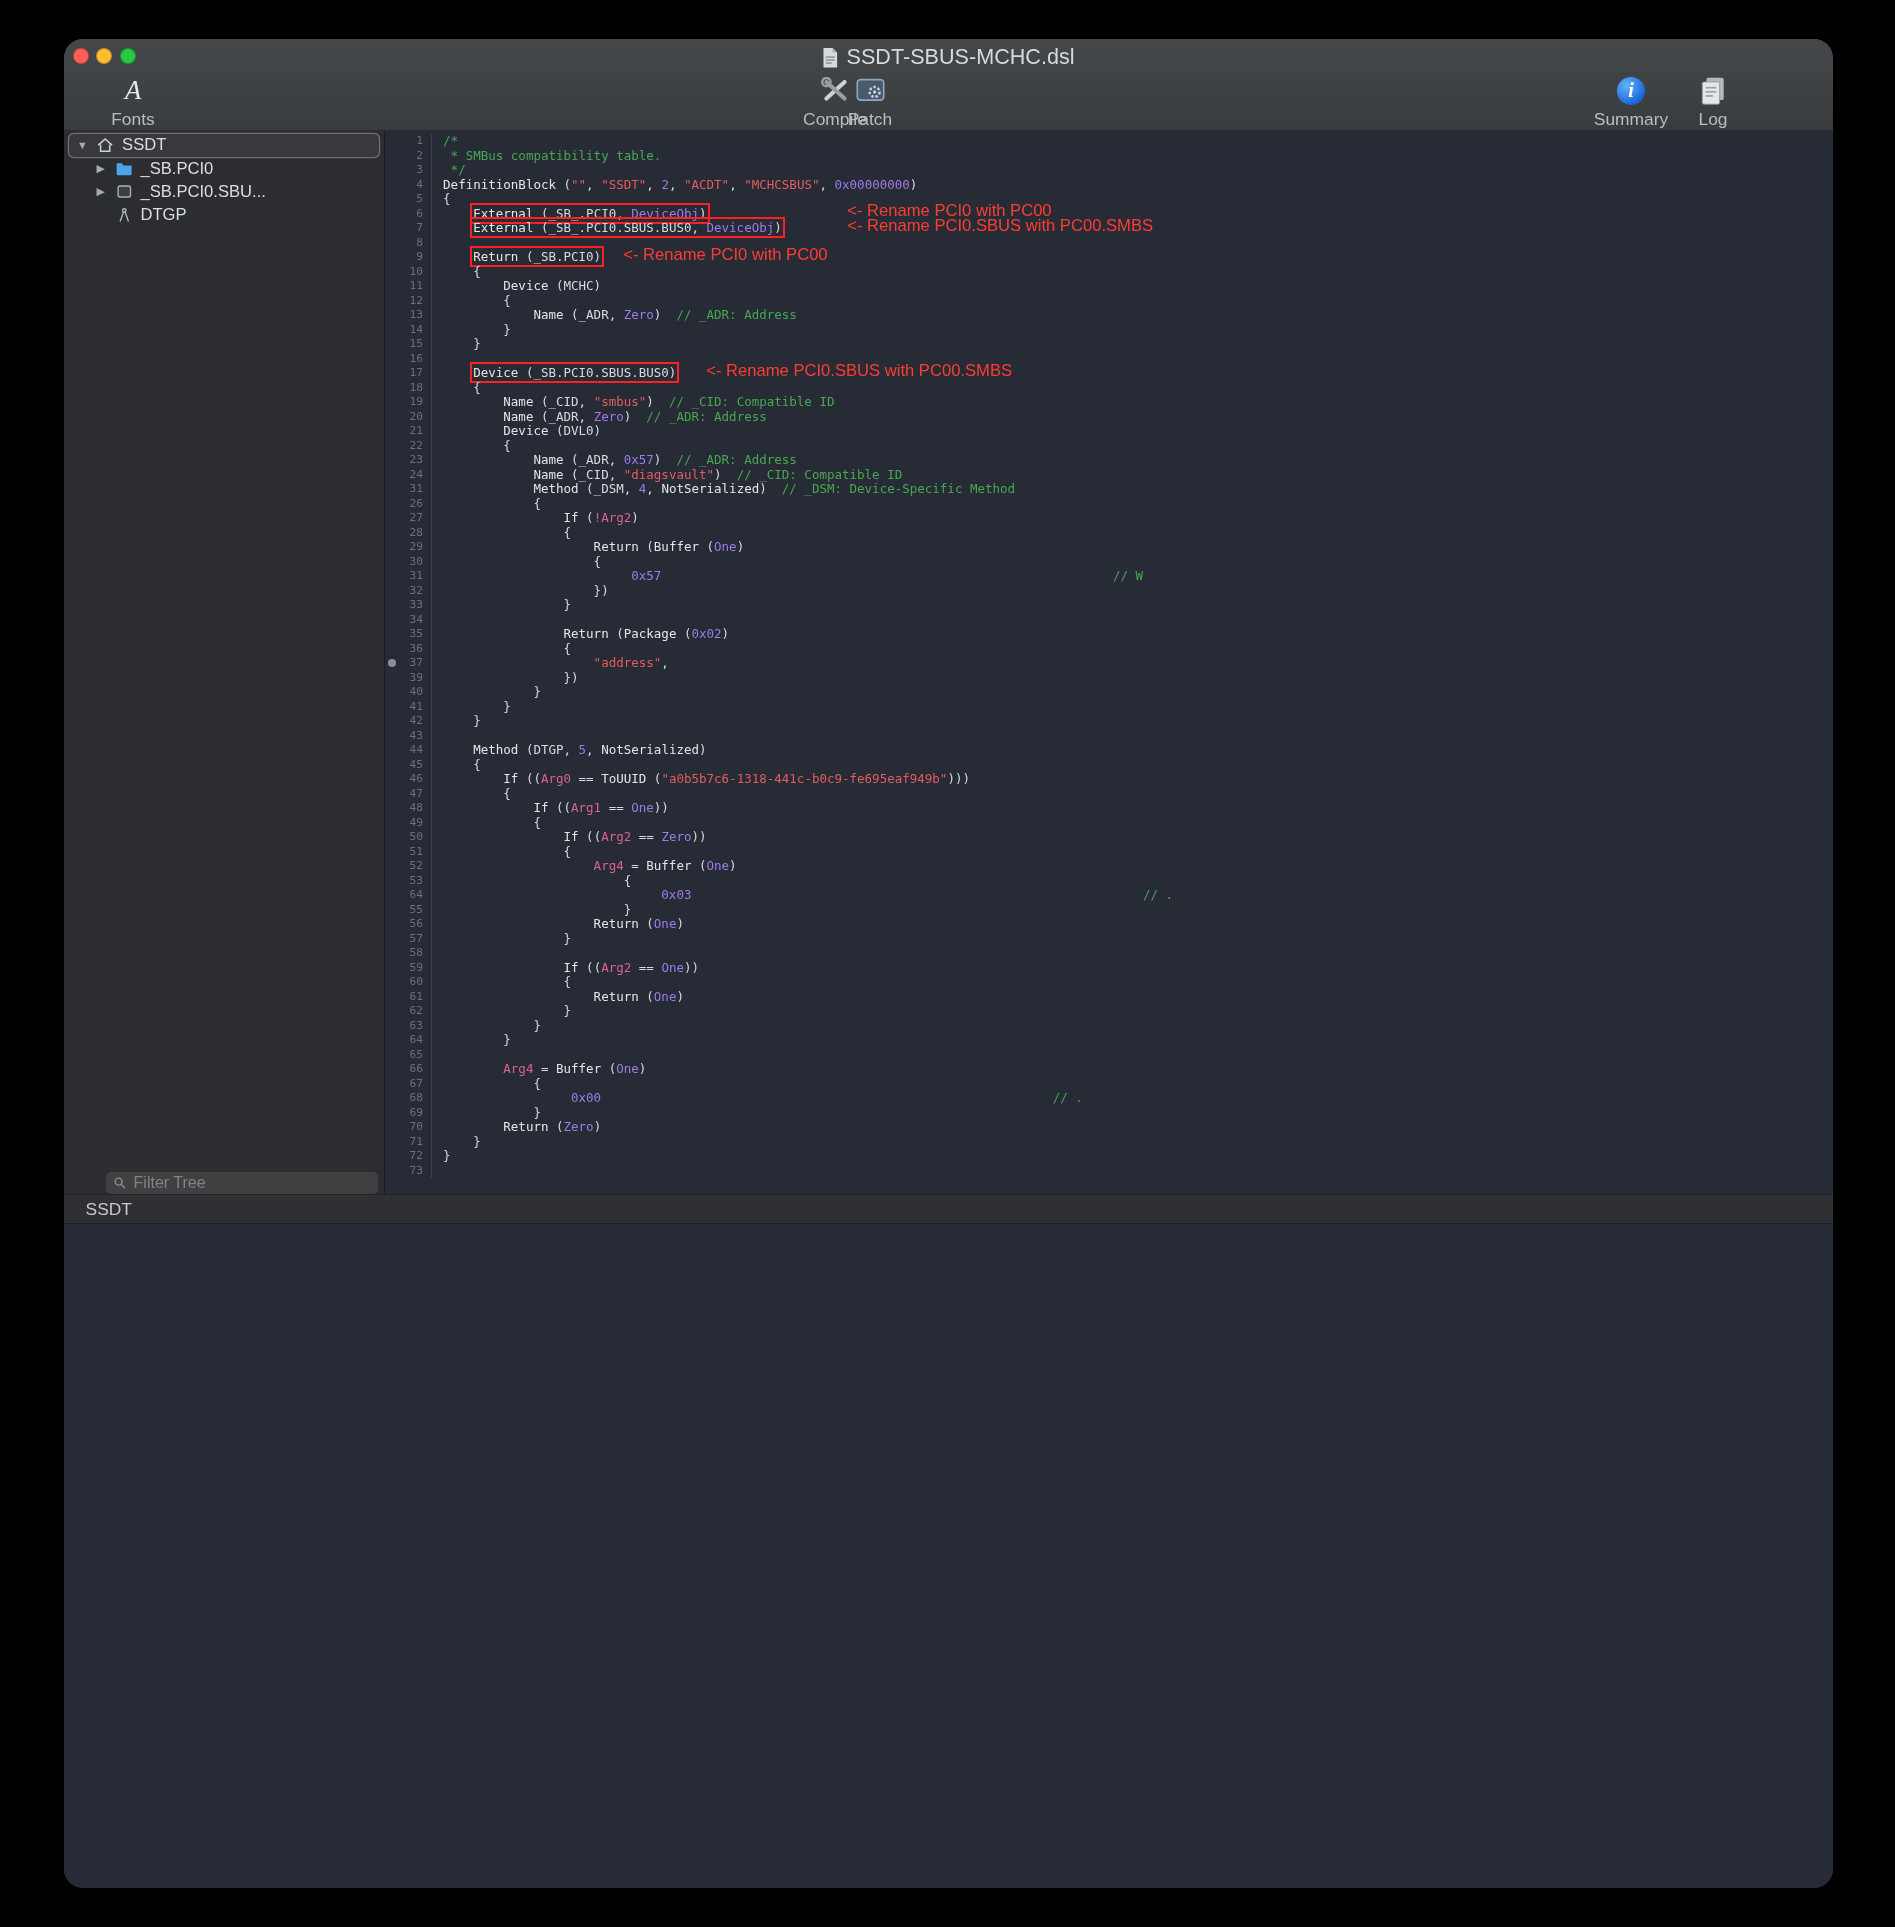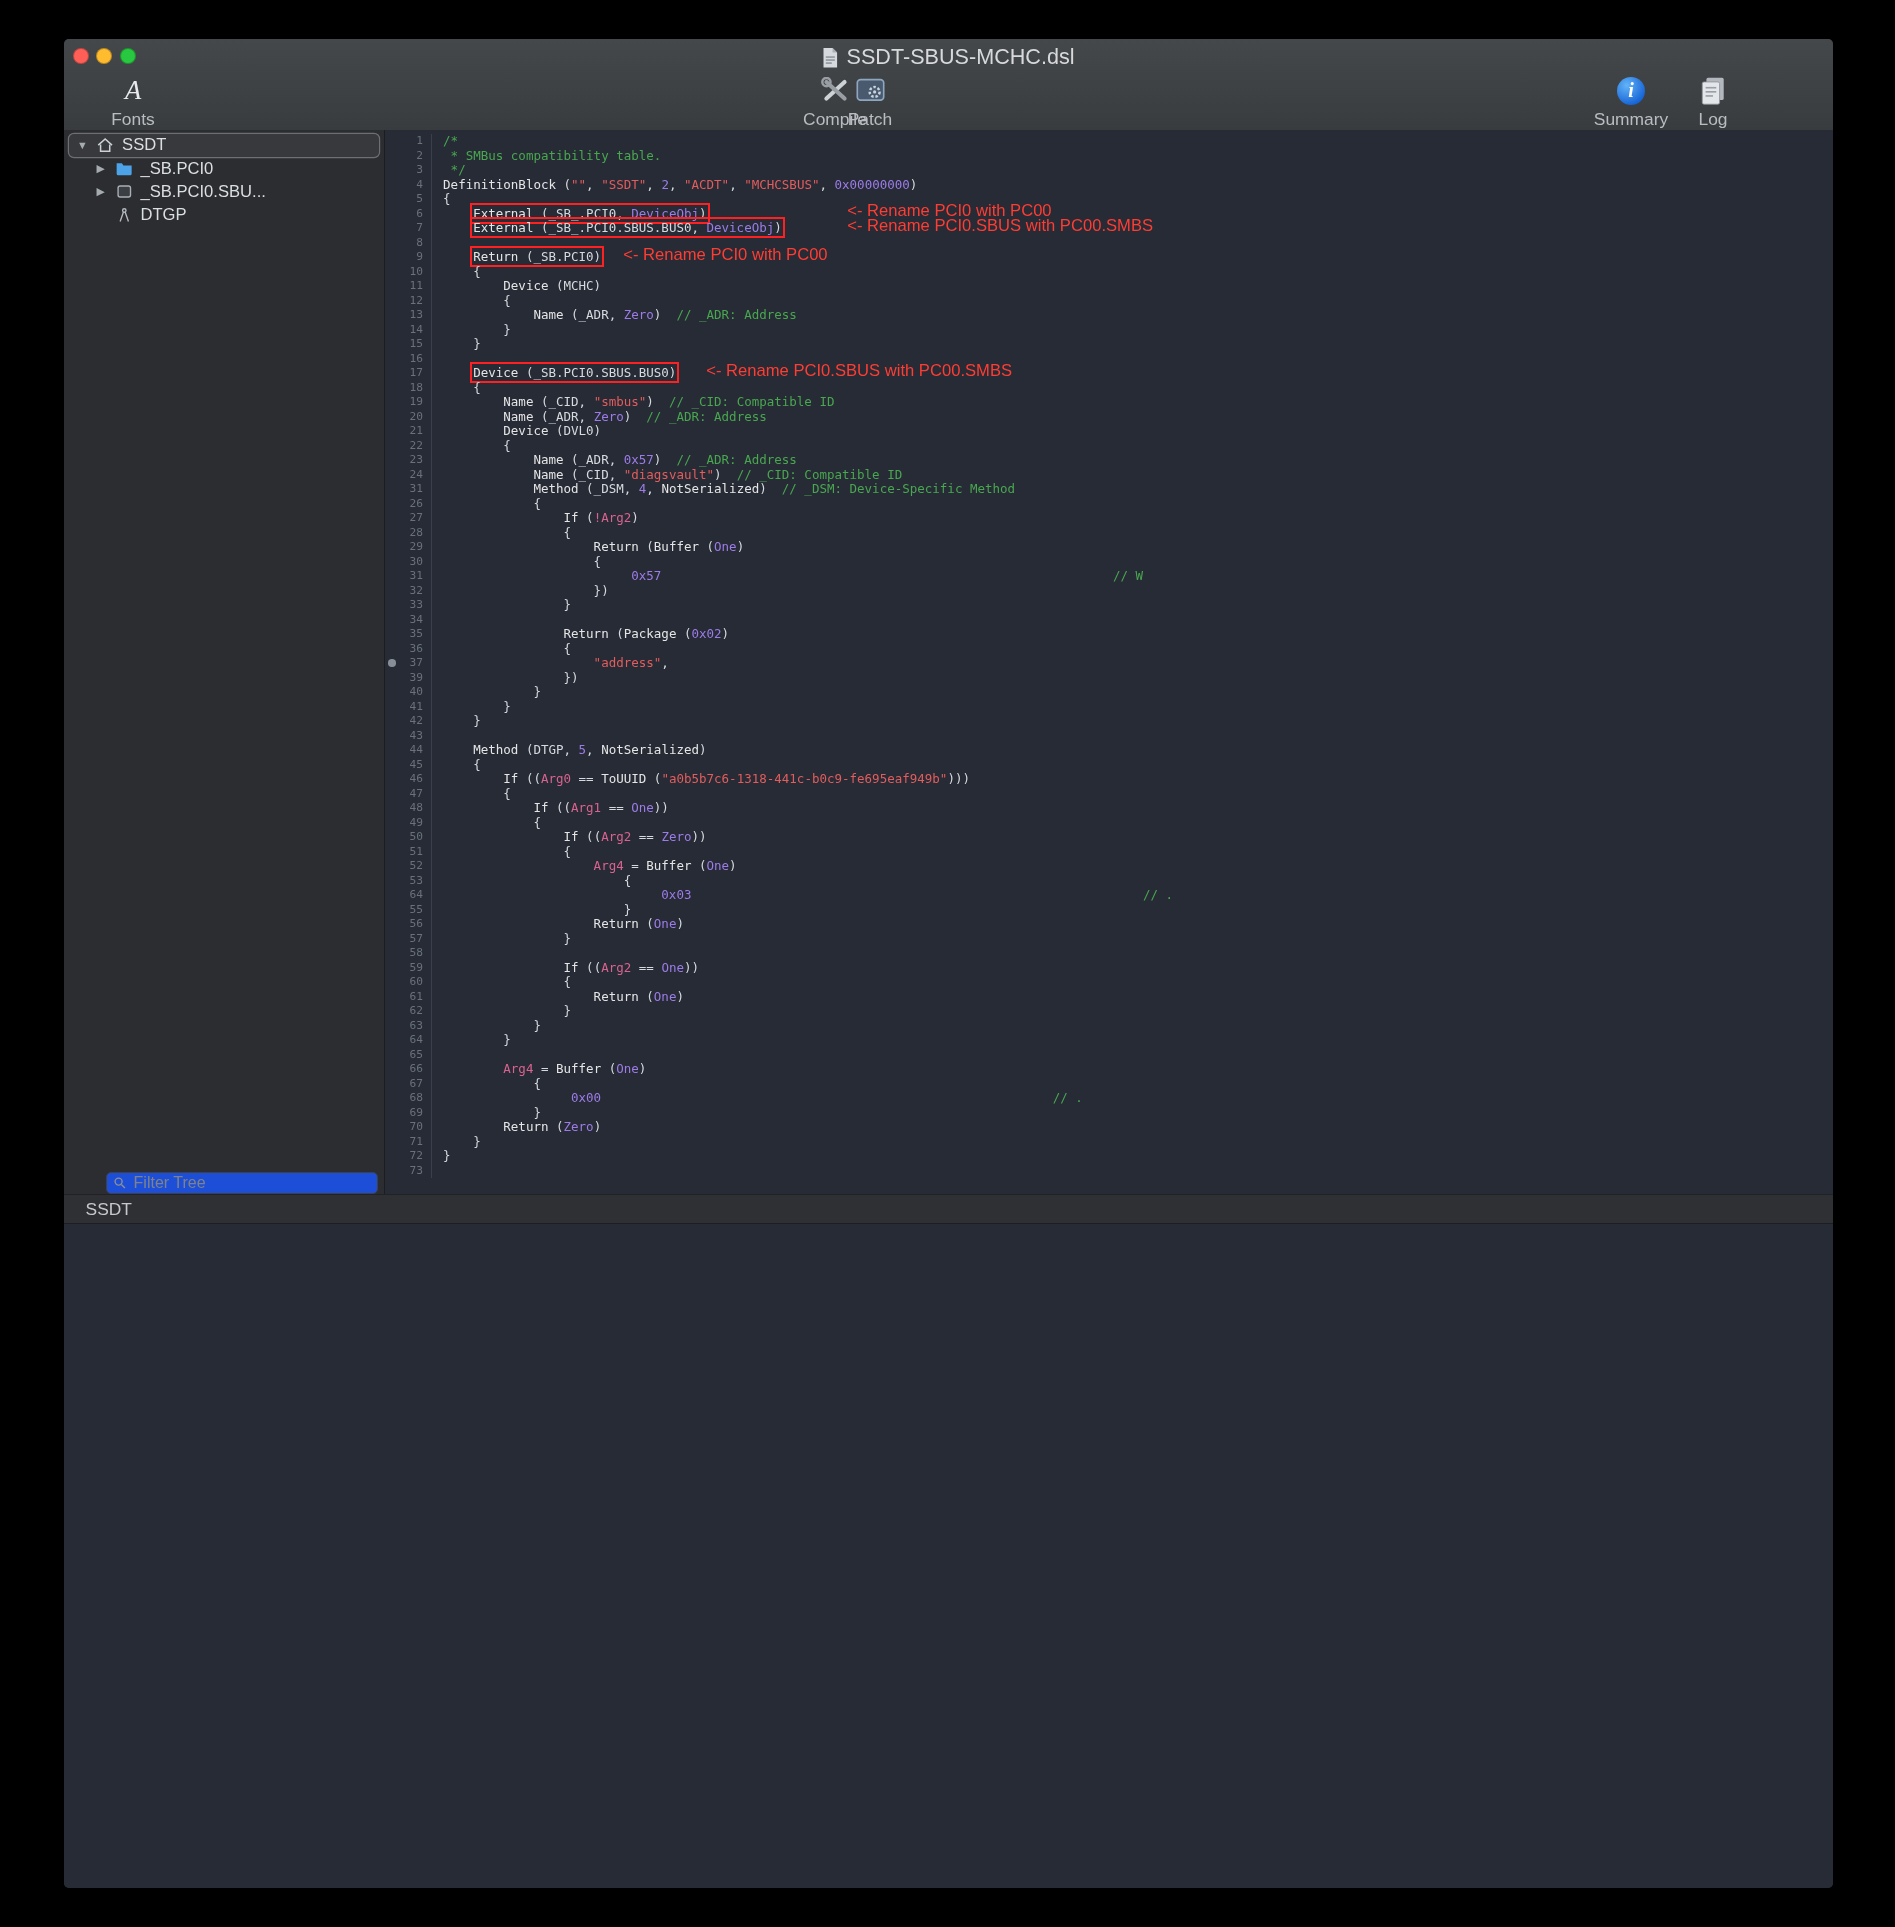"SSDT-SBUS-MCHC.dsl" .window { border-radius: 5px -> 19px }
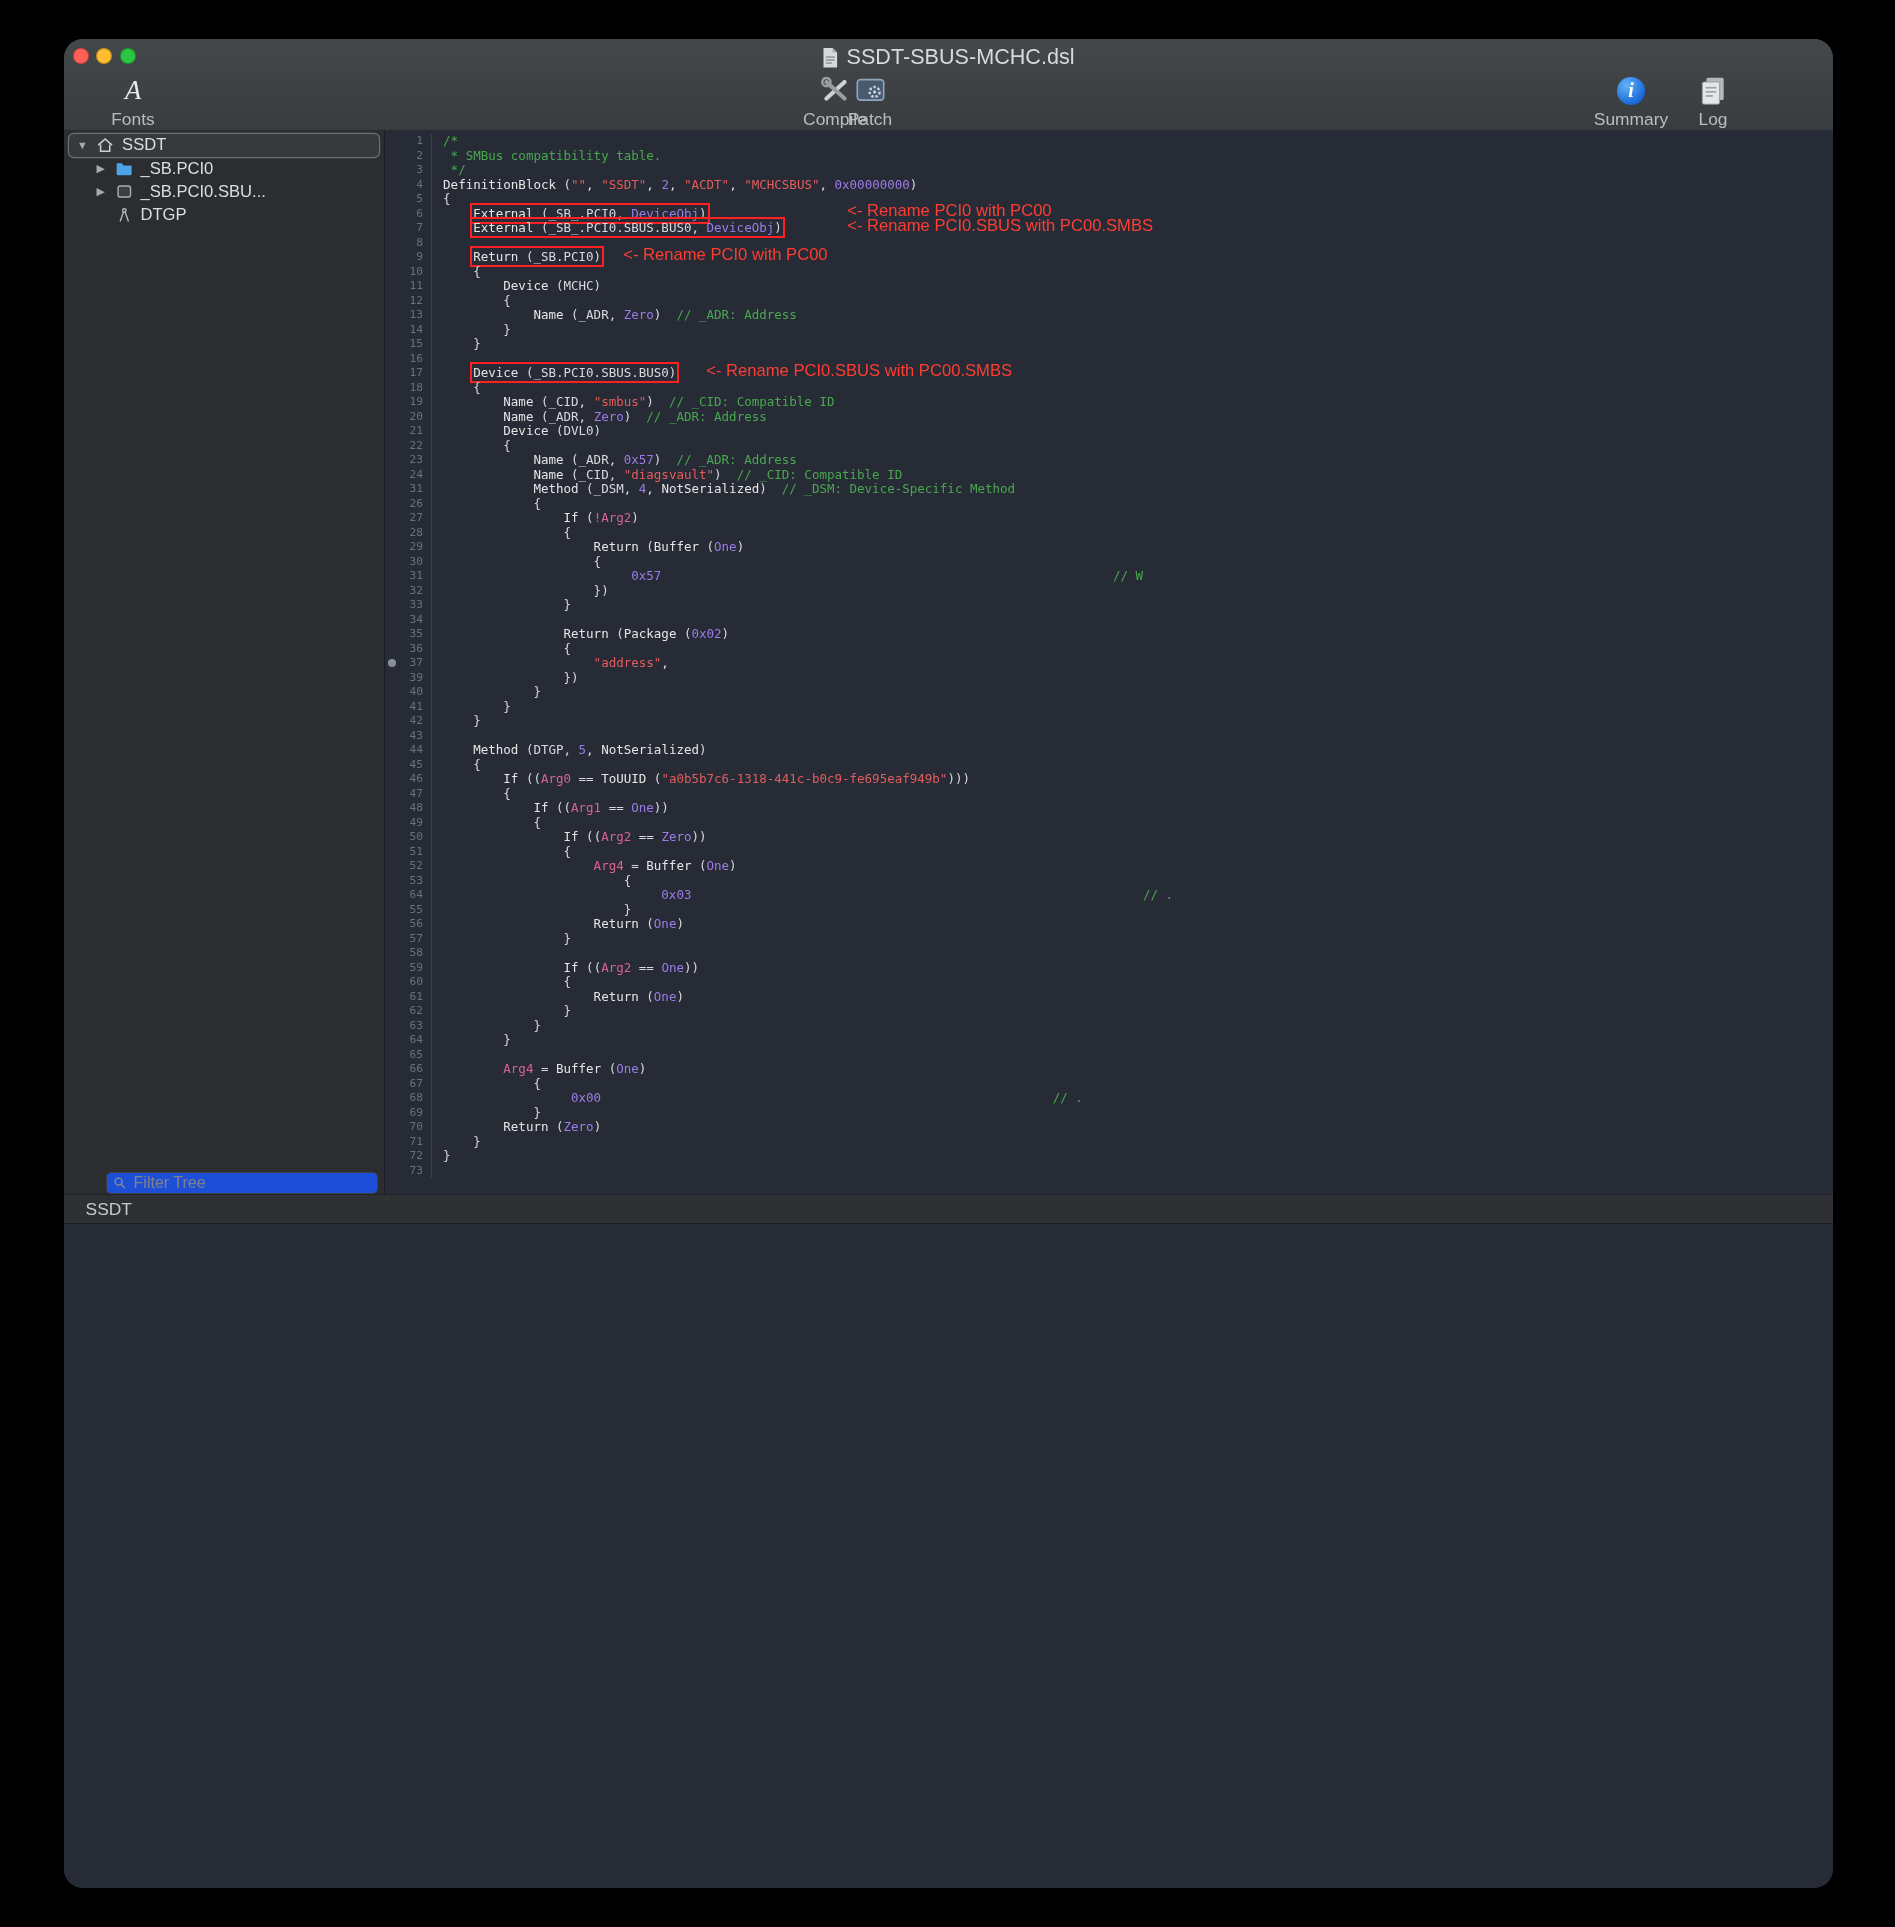"Filter Tree" .filter-wrap input { background: #1d4ed8 -> #404040 }
